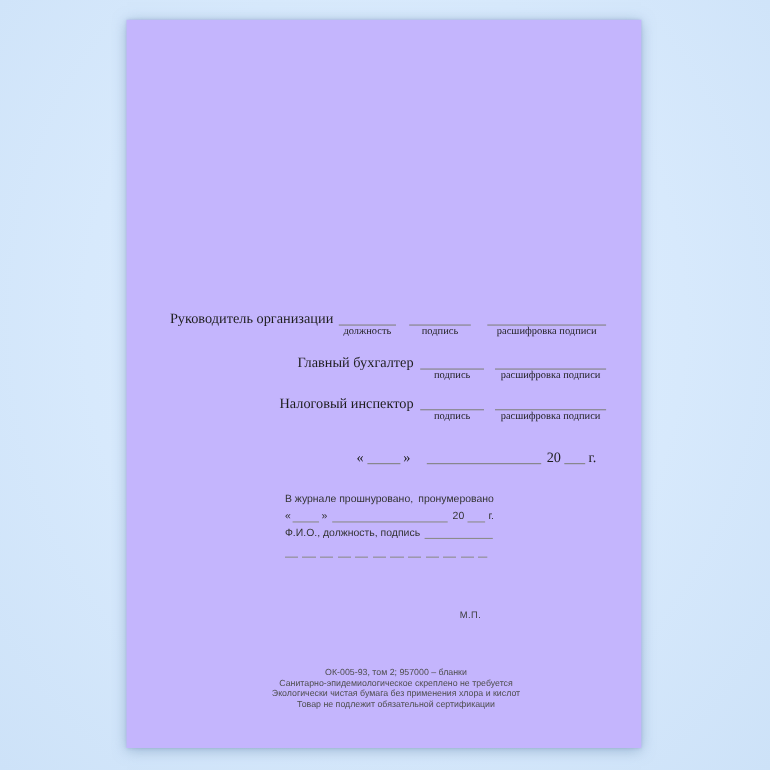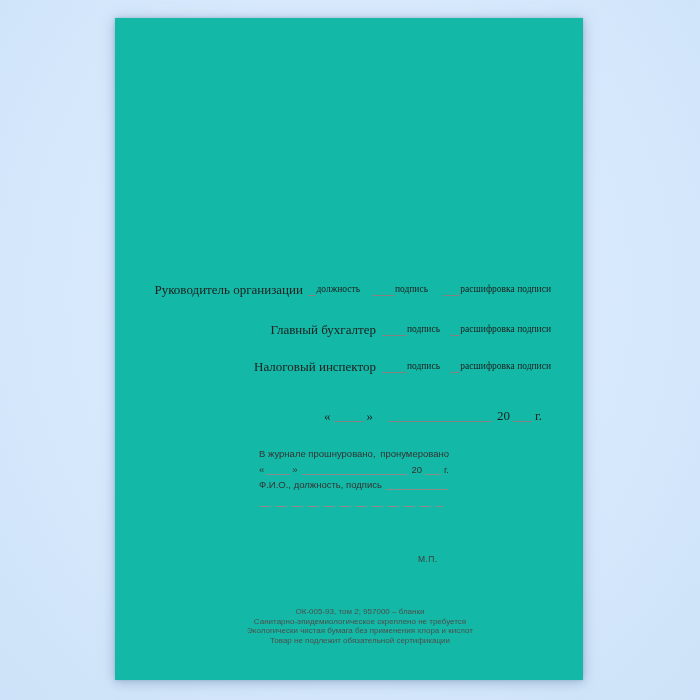"Руководитель организации" .paper { background: #14b8a6 -> #c4b5fd }
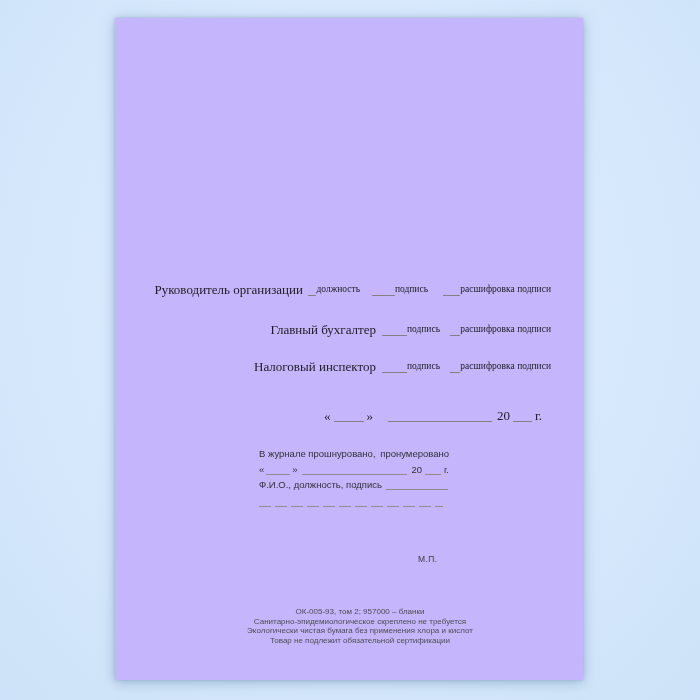"должность" .blank { flex-direction: row -> column }
